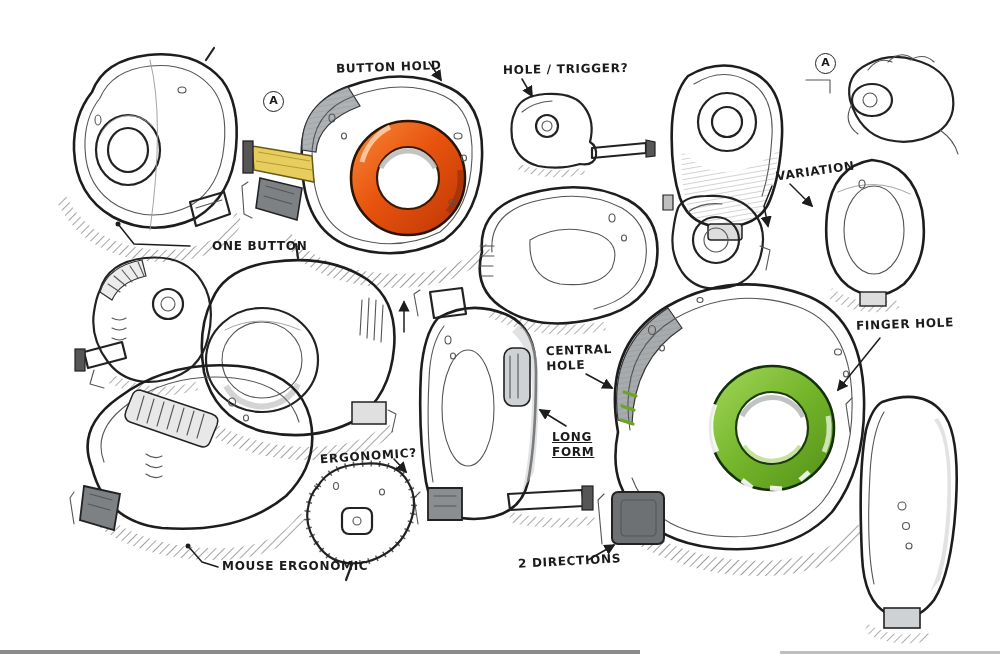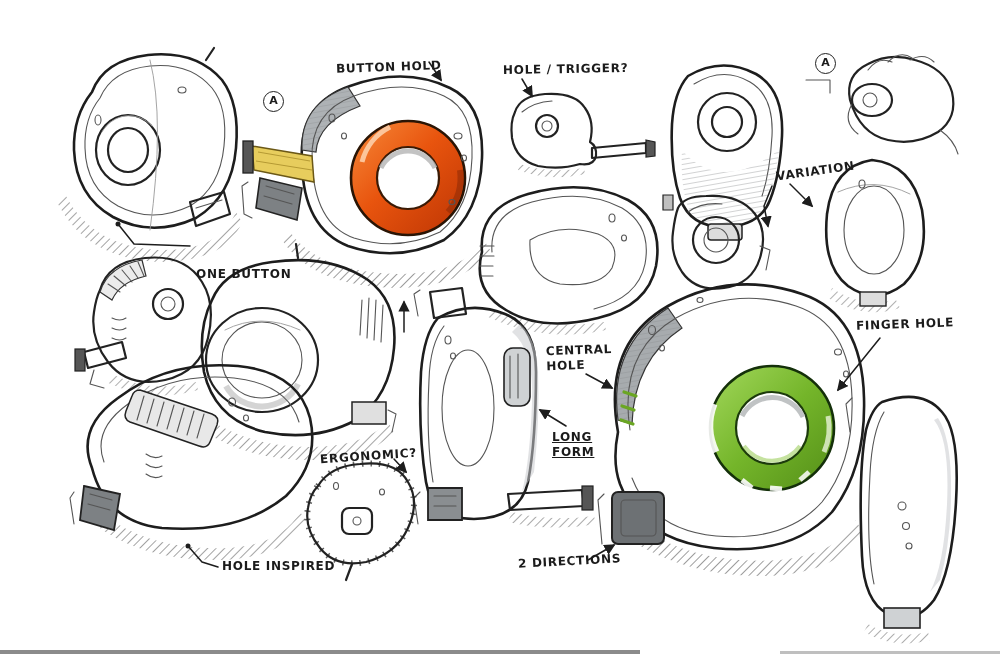"ONE BUTTON" div.ann { left: 196px -> 212px; margin-top: 28px -> none }
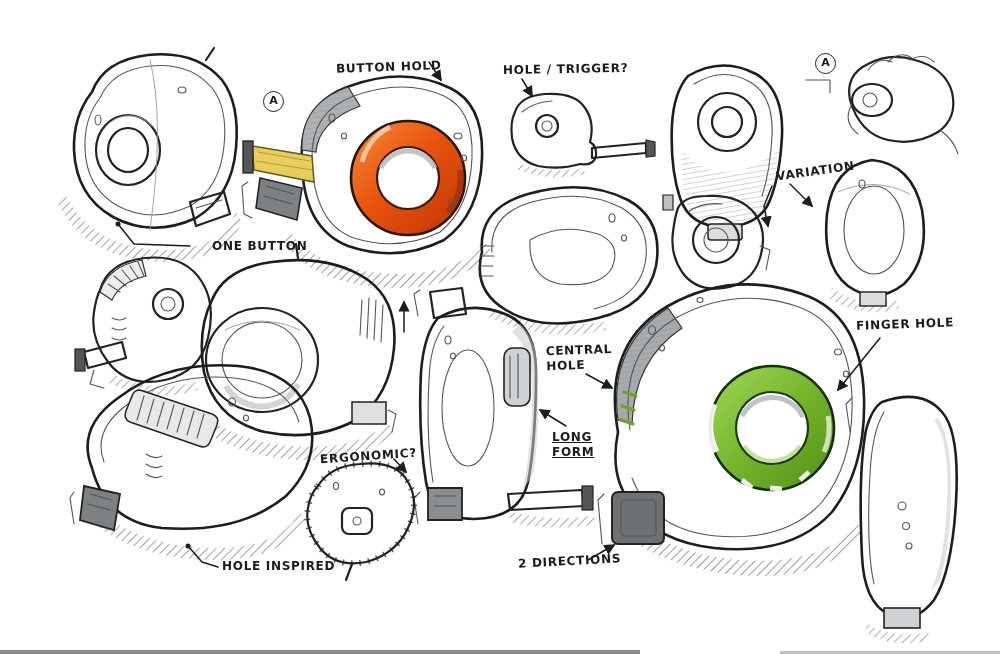"HOLE INSPIRED" div.ann { text: HOLE INSPIRED -> MOUSE ERGONOMIC }
